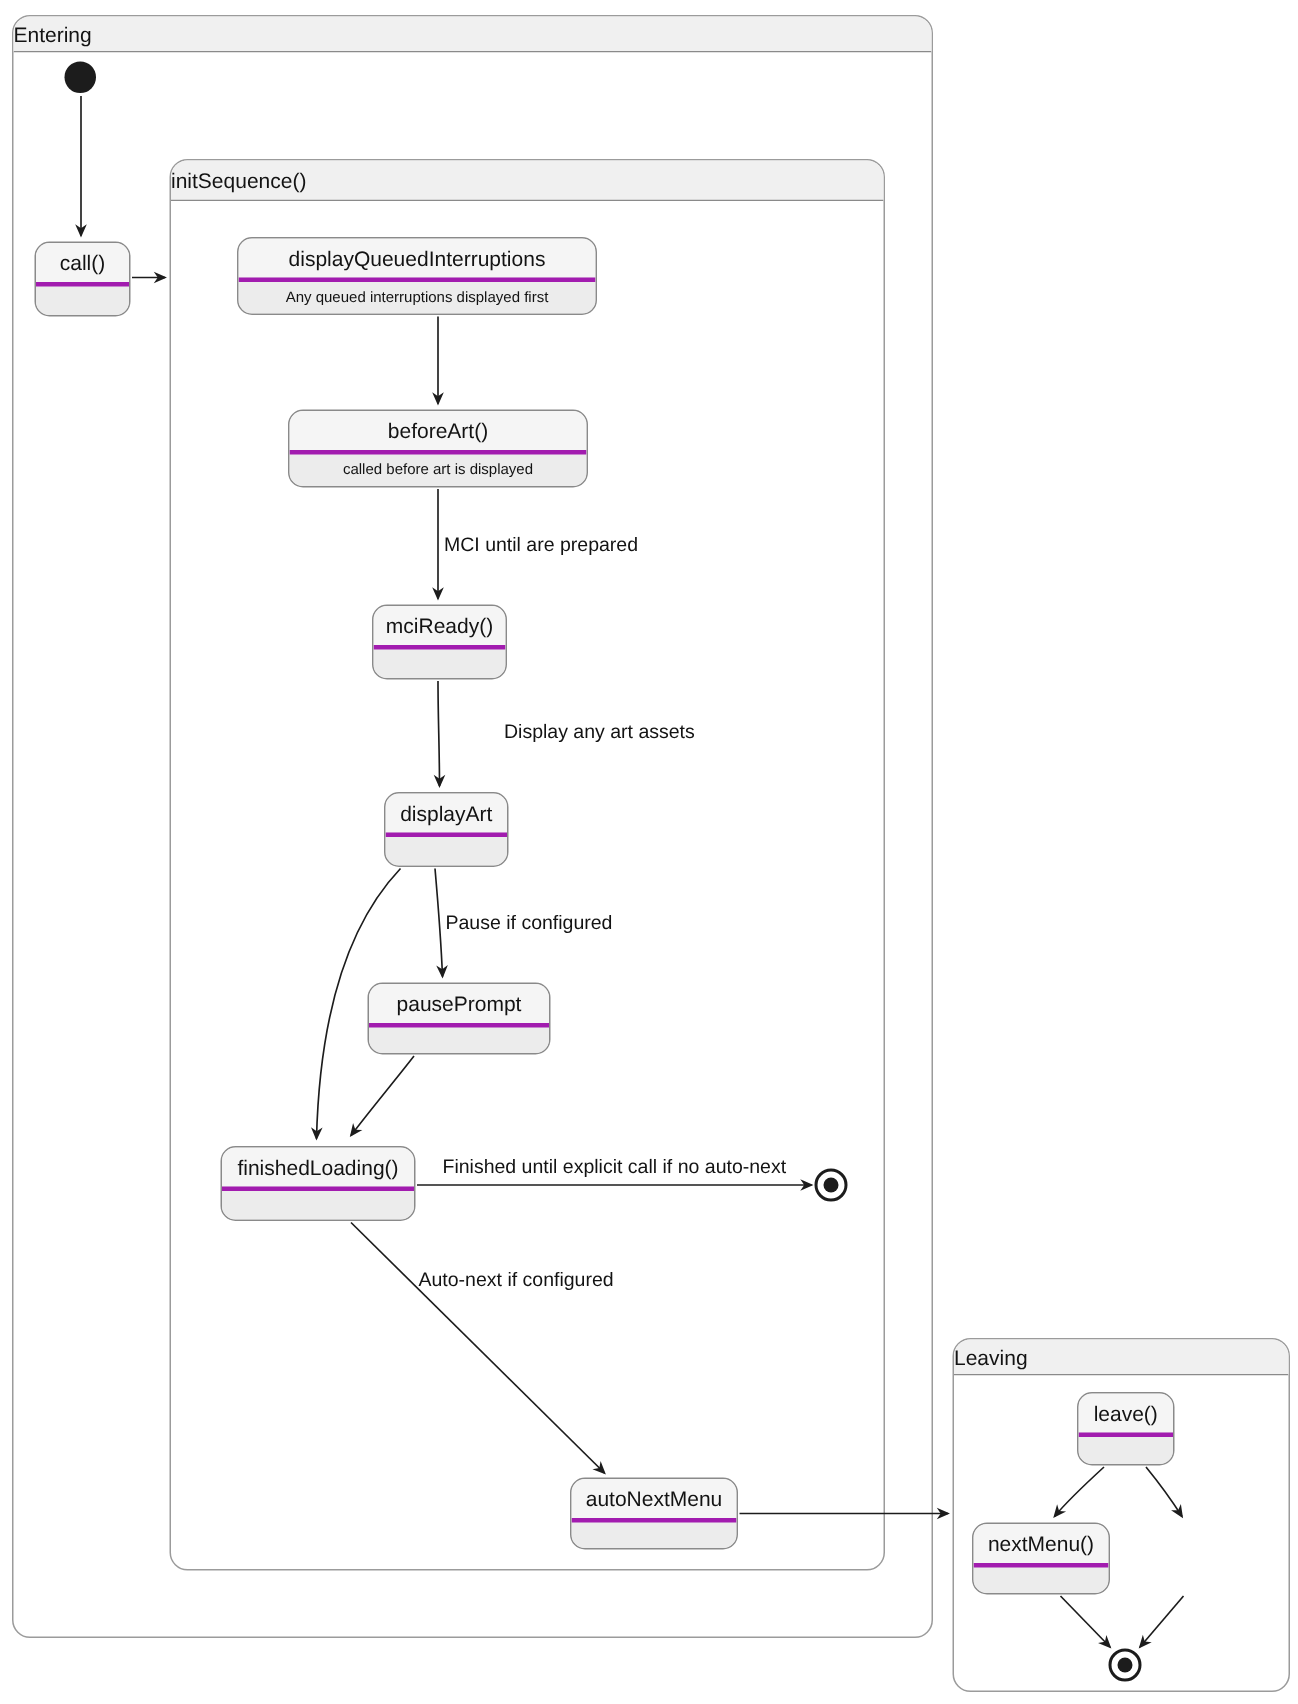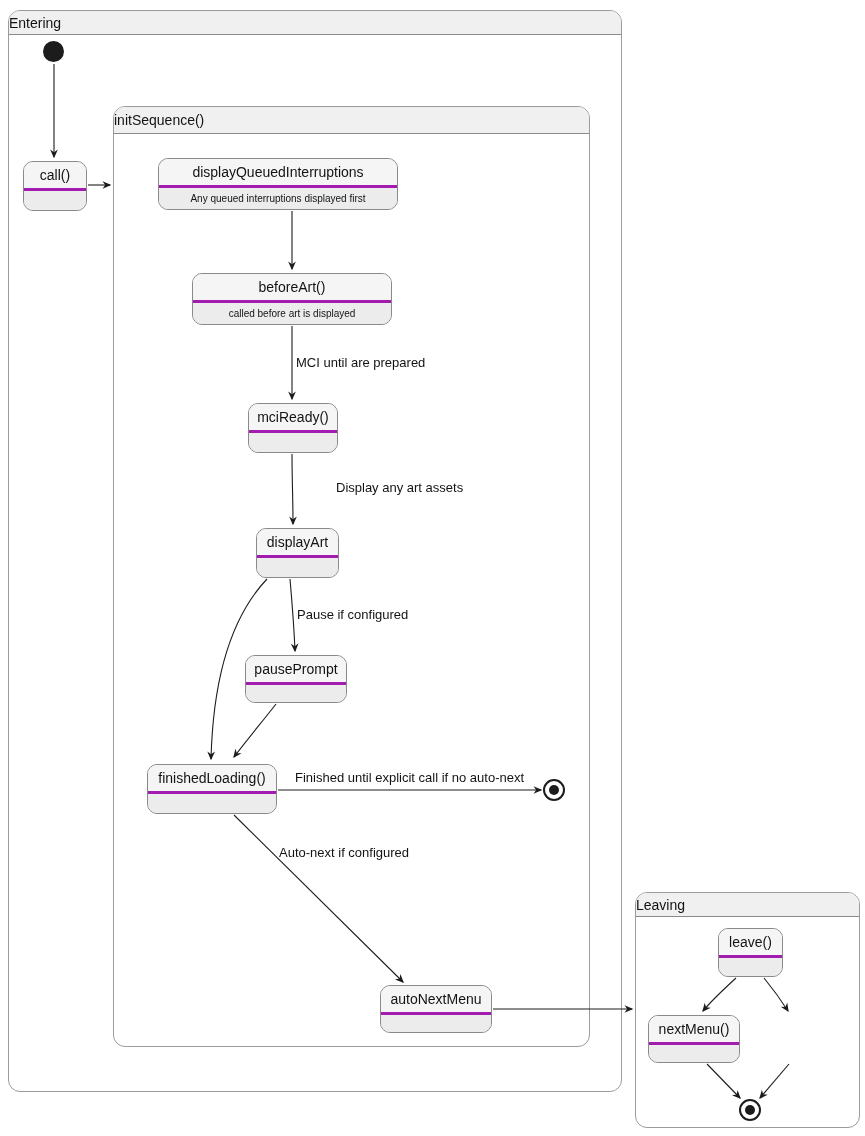"pausePrompt" div.state { width: 102px -> 122px }
